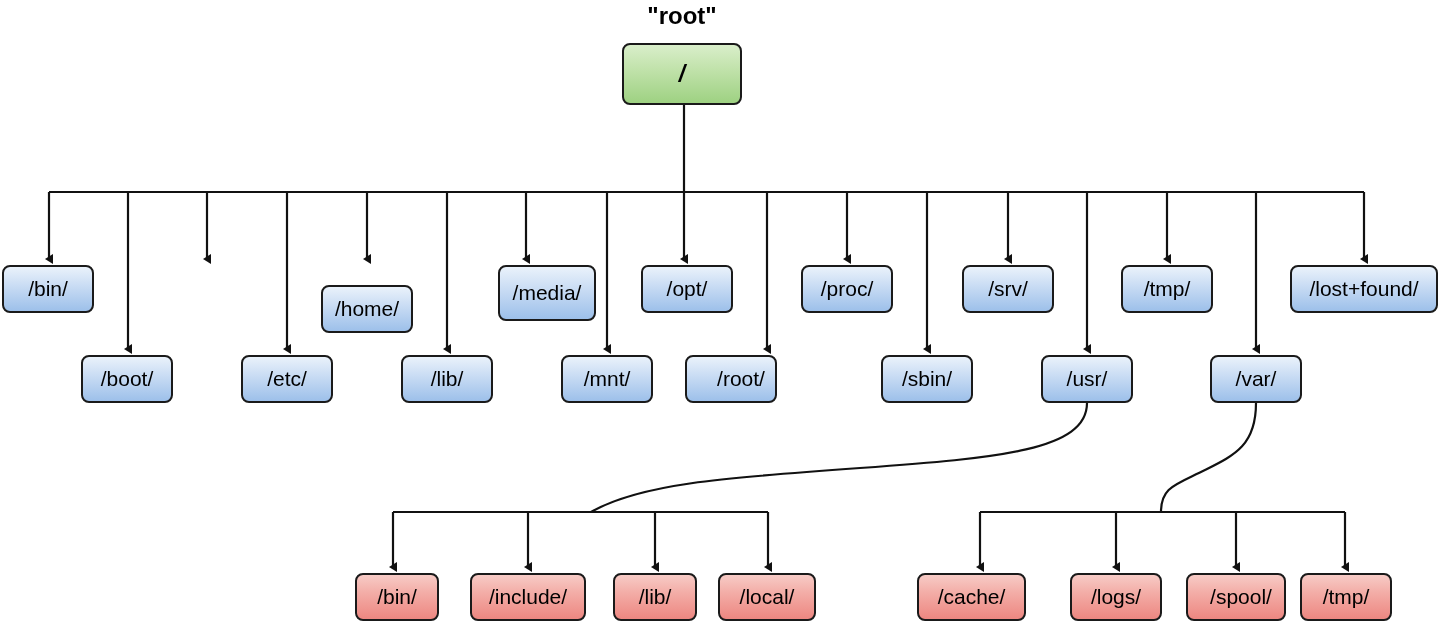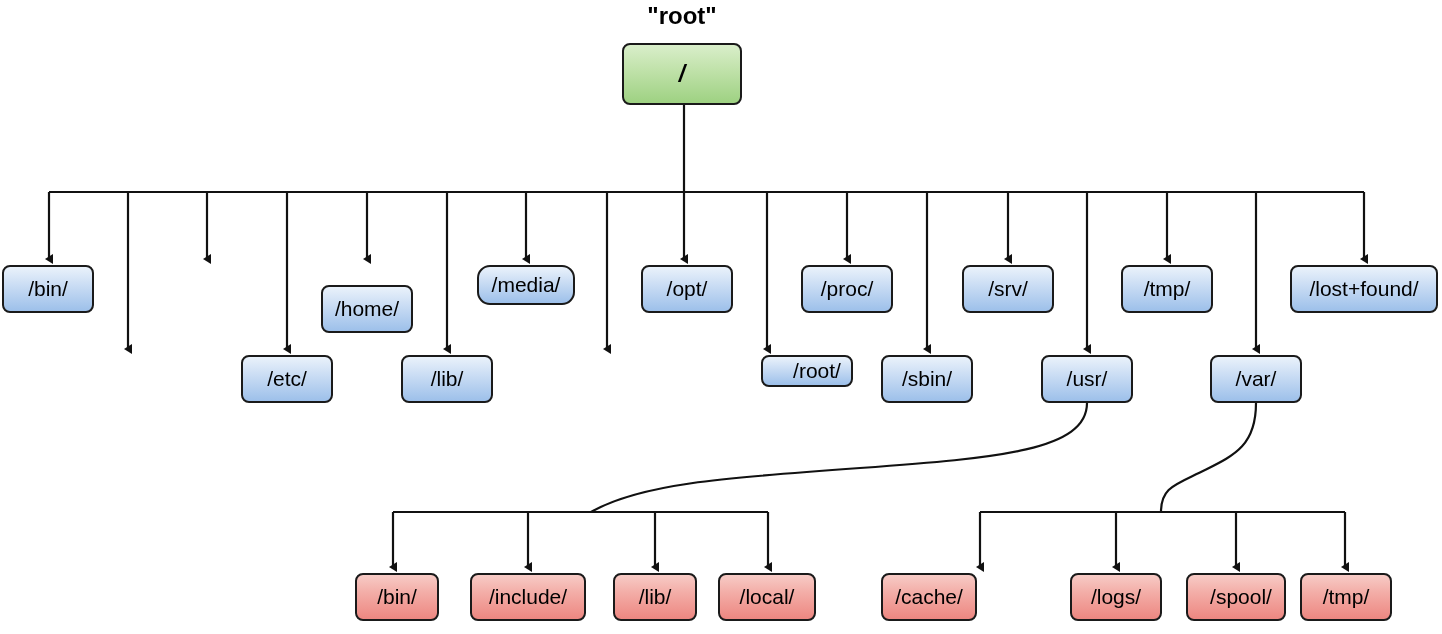"/media/" div.node { border-radius: 13px -> none; height: 40px -> 56px; left: 477px -> 498px }
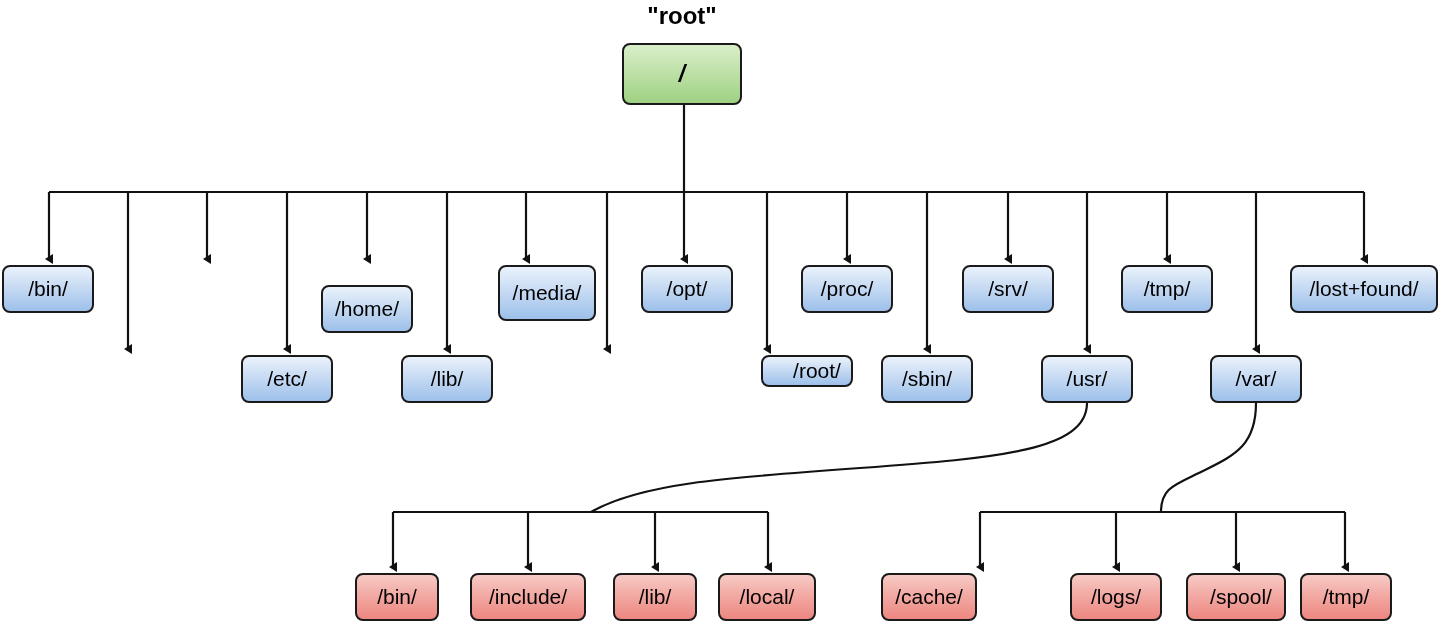"/opt/" div.node { border-radius: none -> 7px }
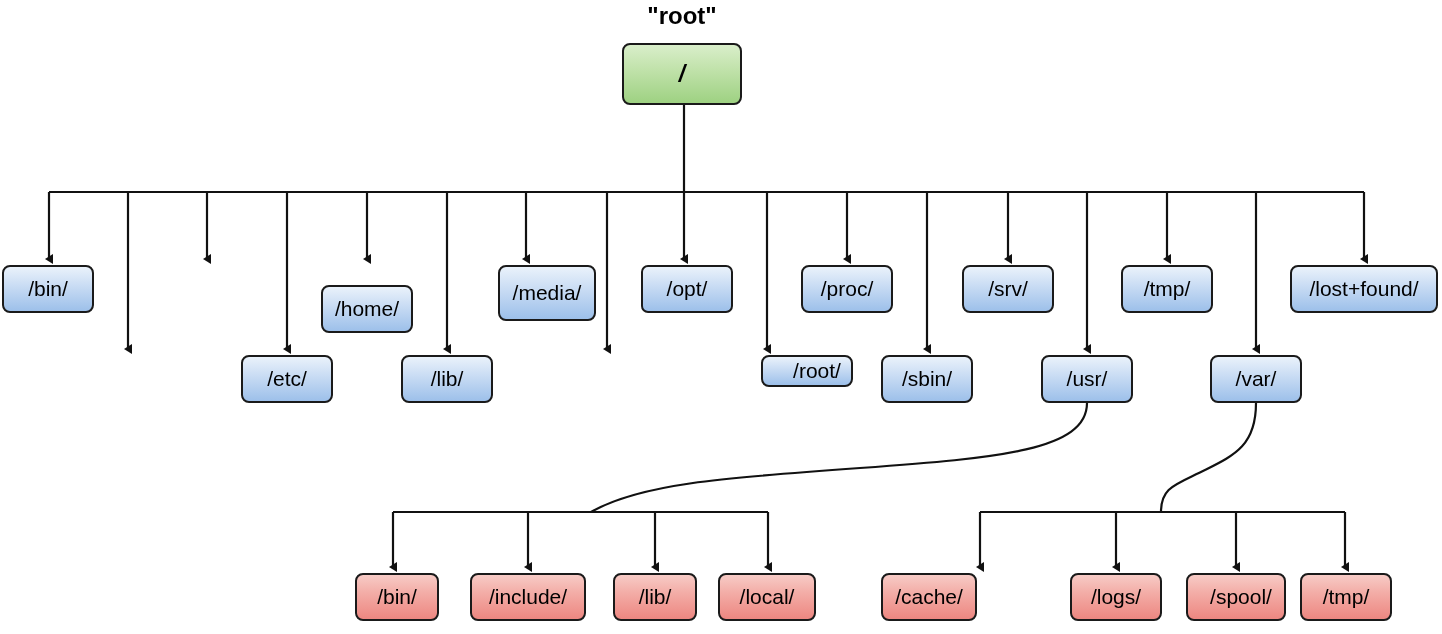"/boot/" div.node { html: none -> <div>/boot/</div> }
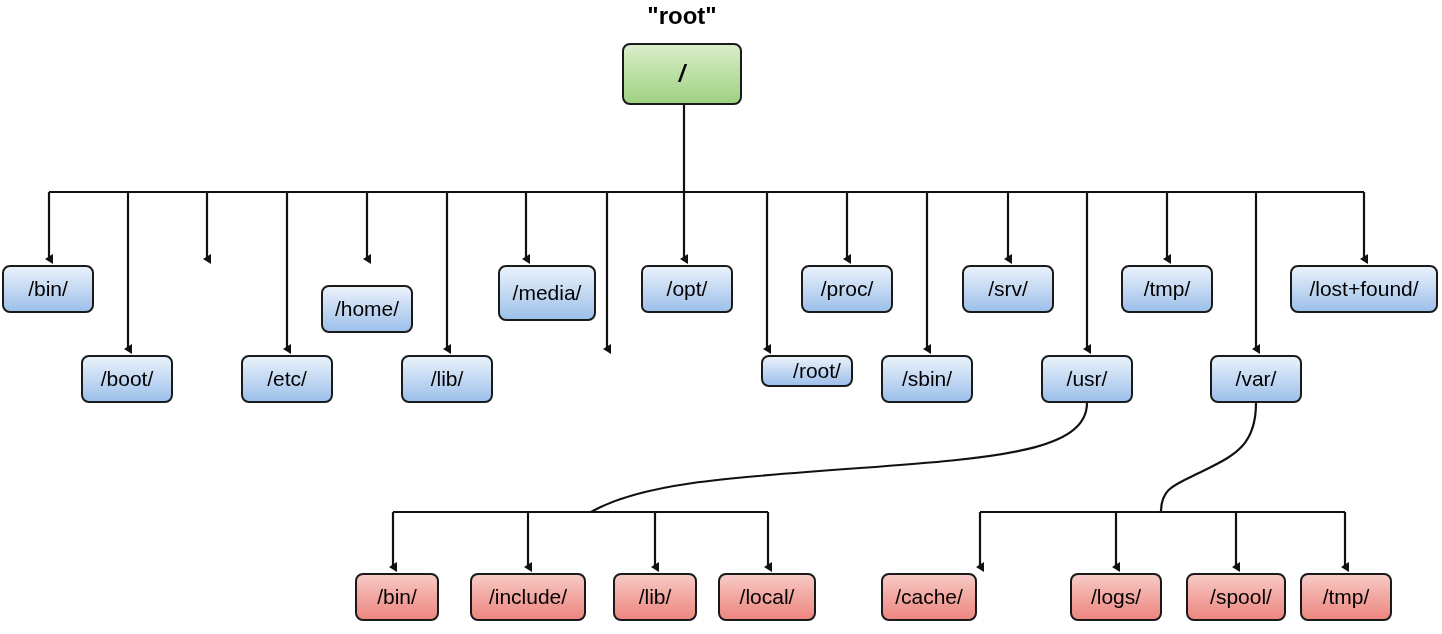"/mnt/" div.node { html: none -> <div>/mnt/</div> }
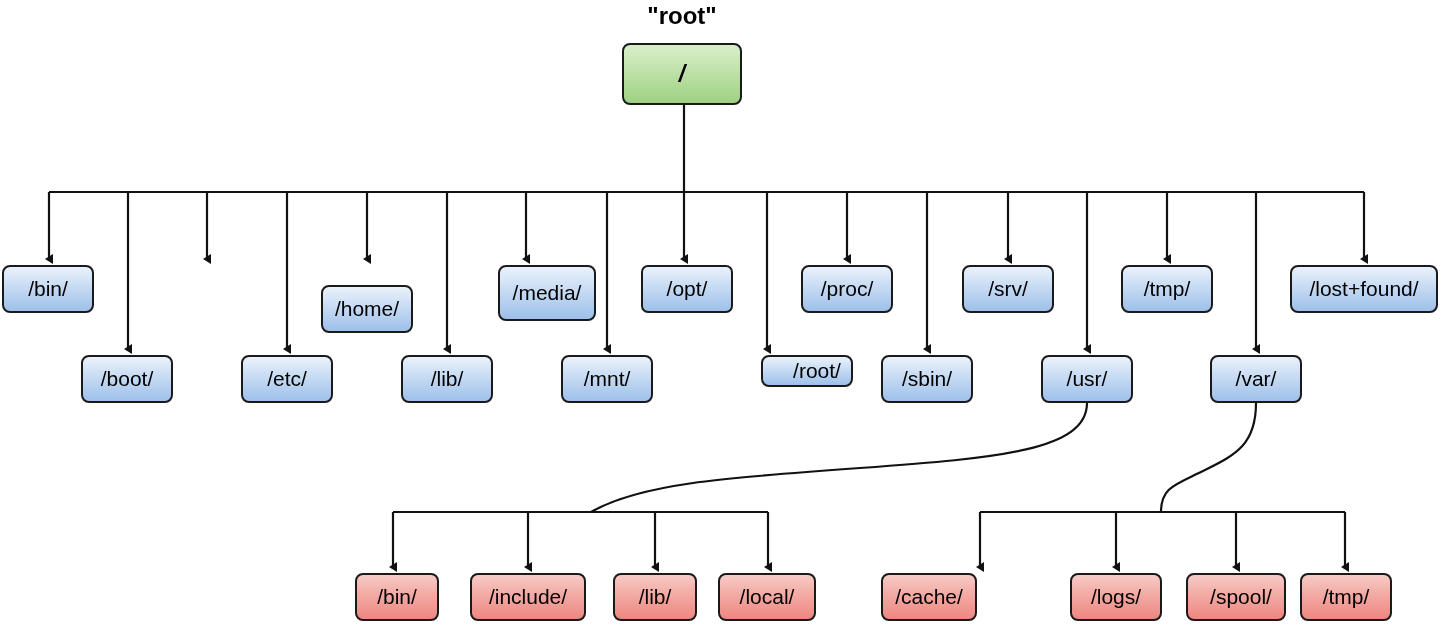"/root/" div.node { height: 32px -> 48px; left: 761px -> 685px }
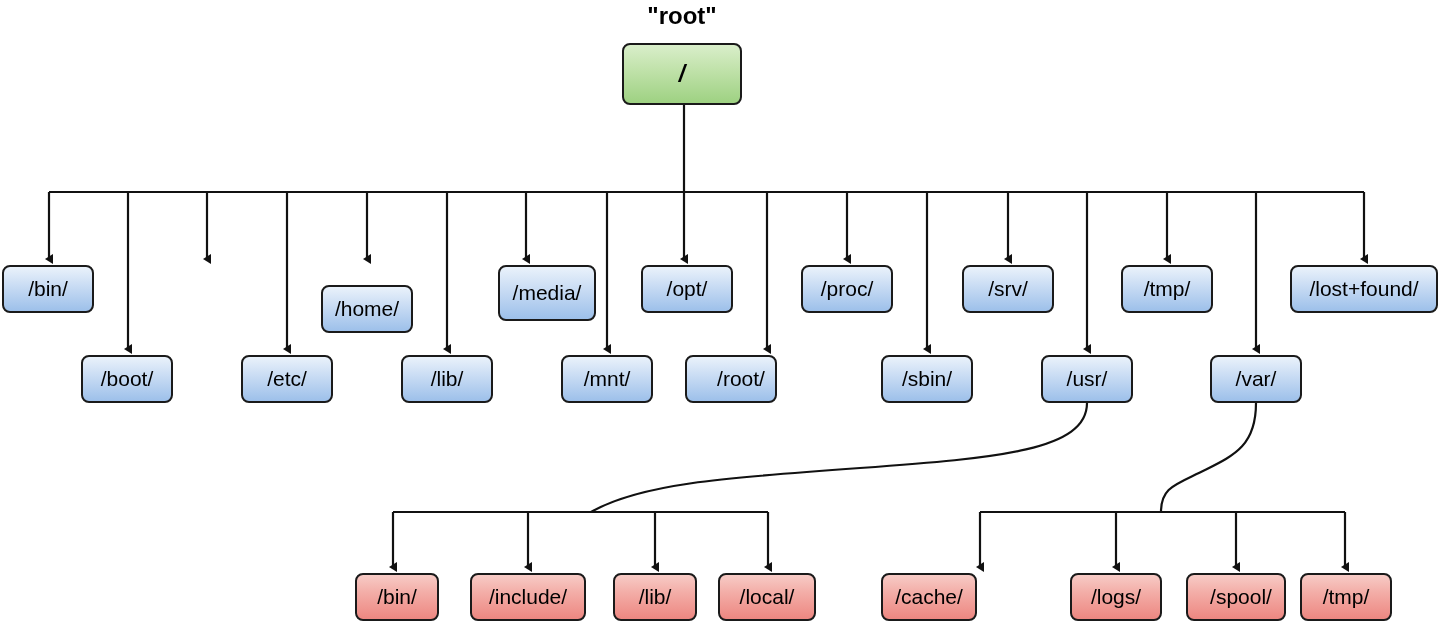"/cache/" div.node { left: 881px -> 917px; width: 96px -> 109px }
